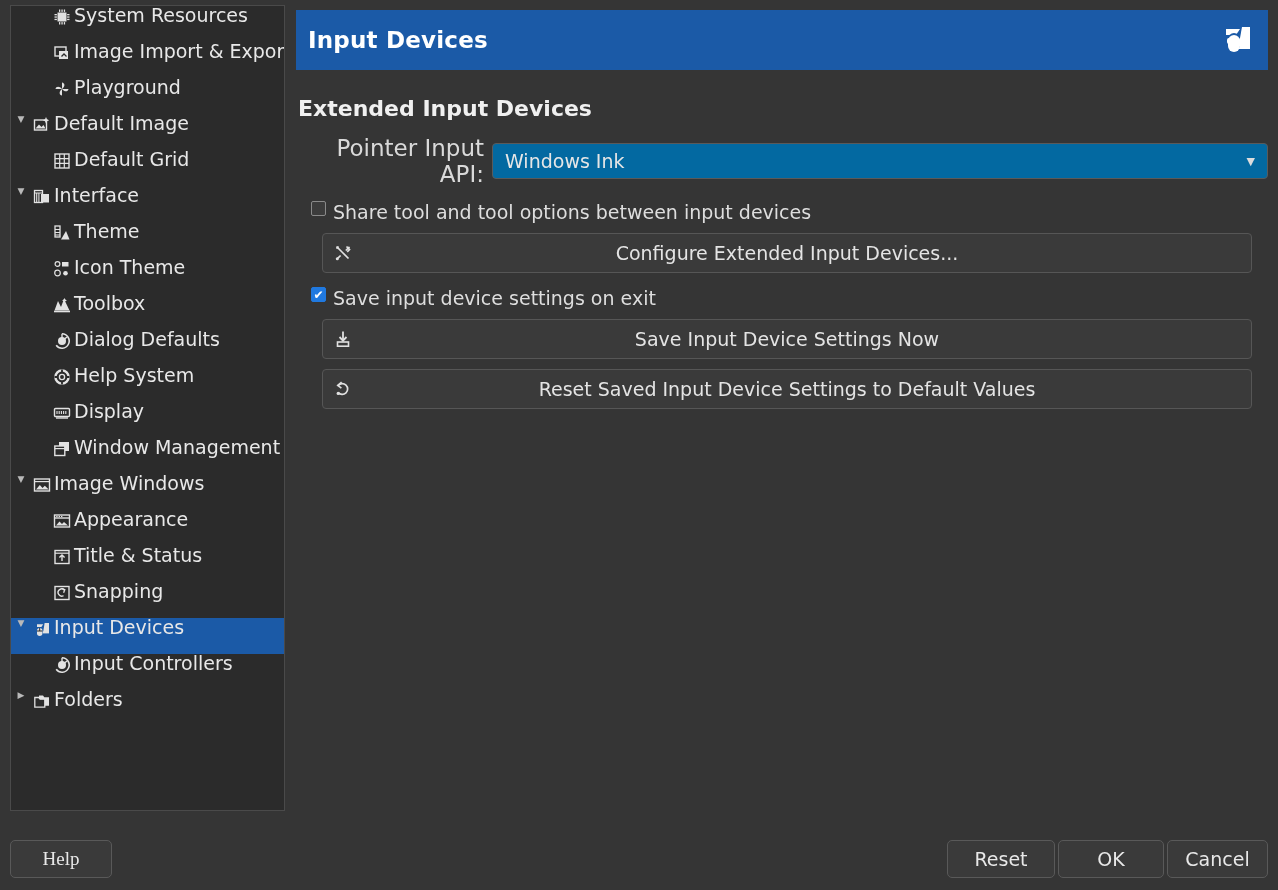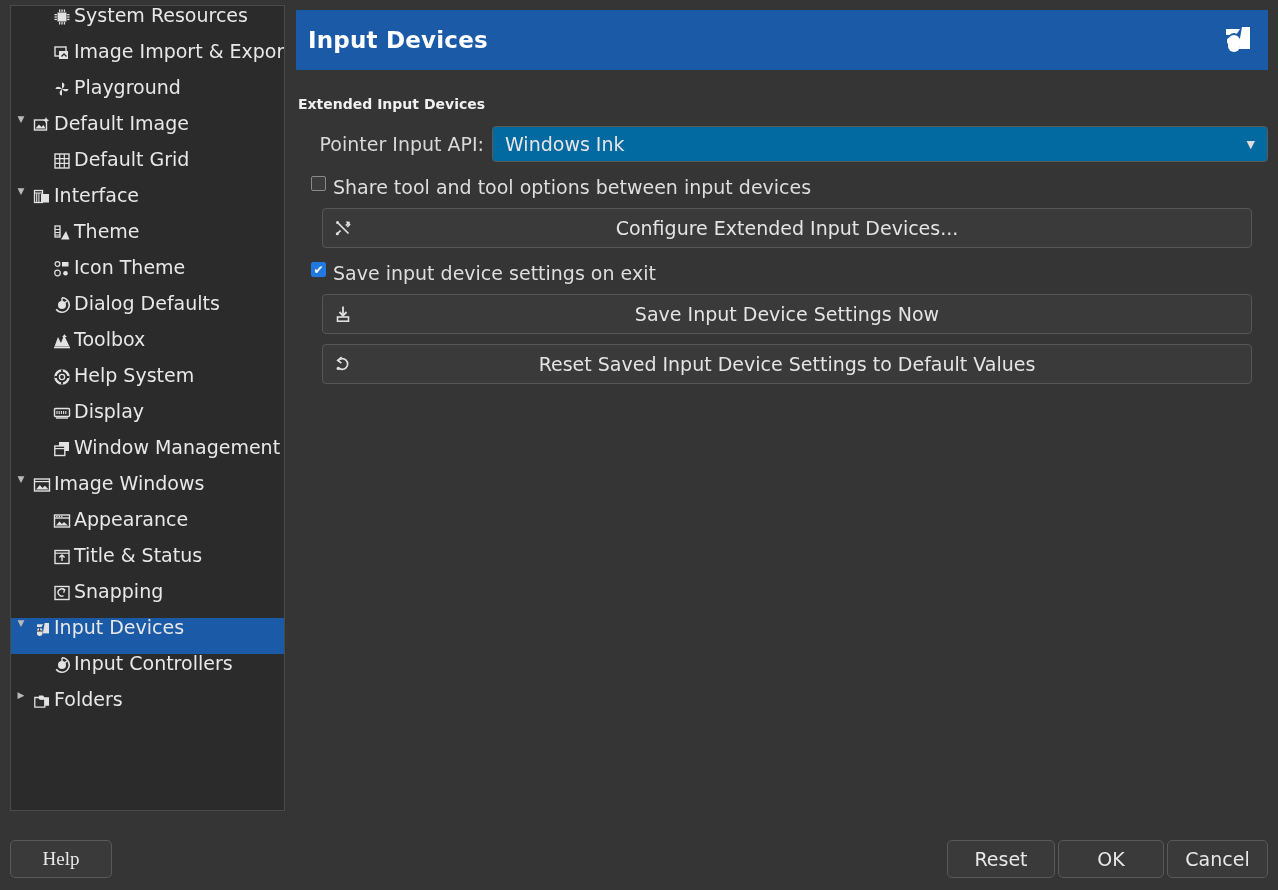"Extended Input Devices" .section-title { font-size: 14px -> 22px }
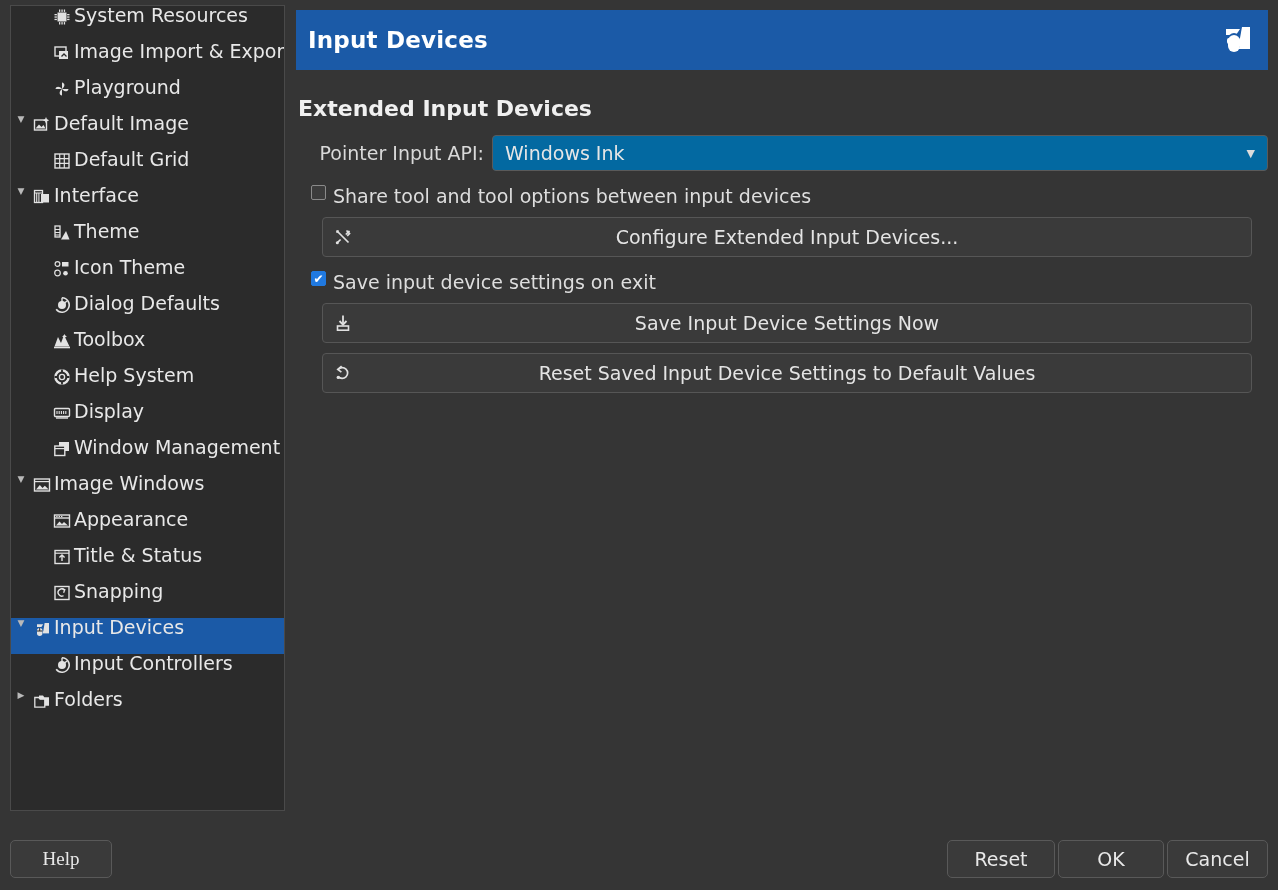"Pointer Input API:" .row-label { font-size: 19px -> 23px }
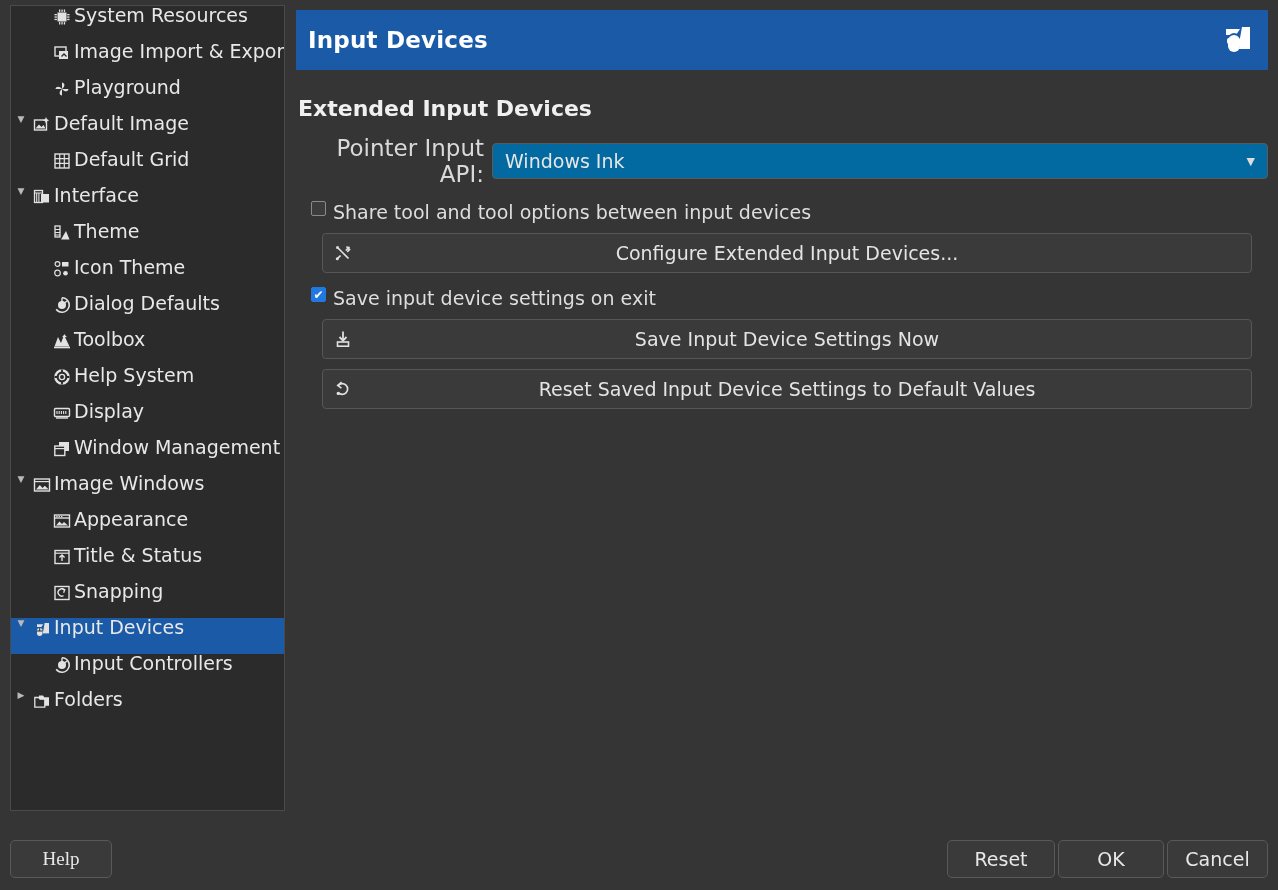"Dialog Defaults" div.nav-item { order: before "Toolbox" -> after "Toolbox" }
